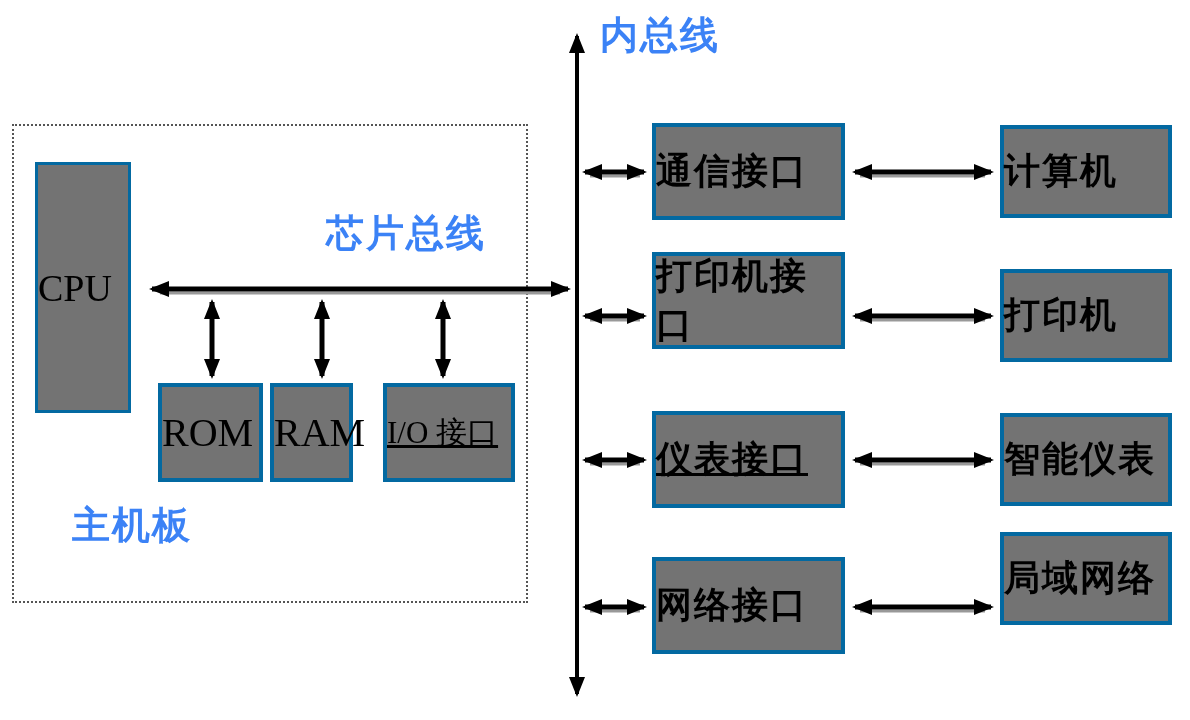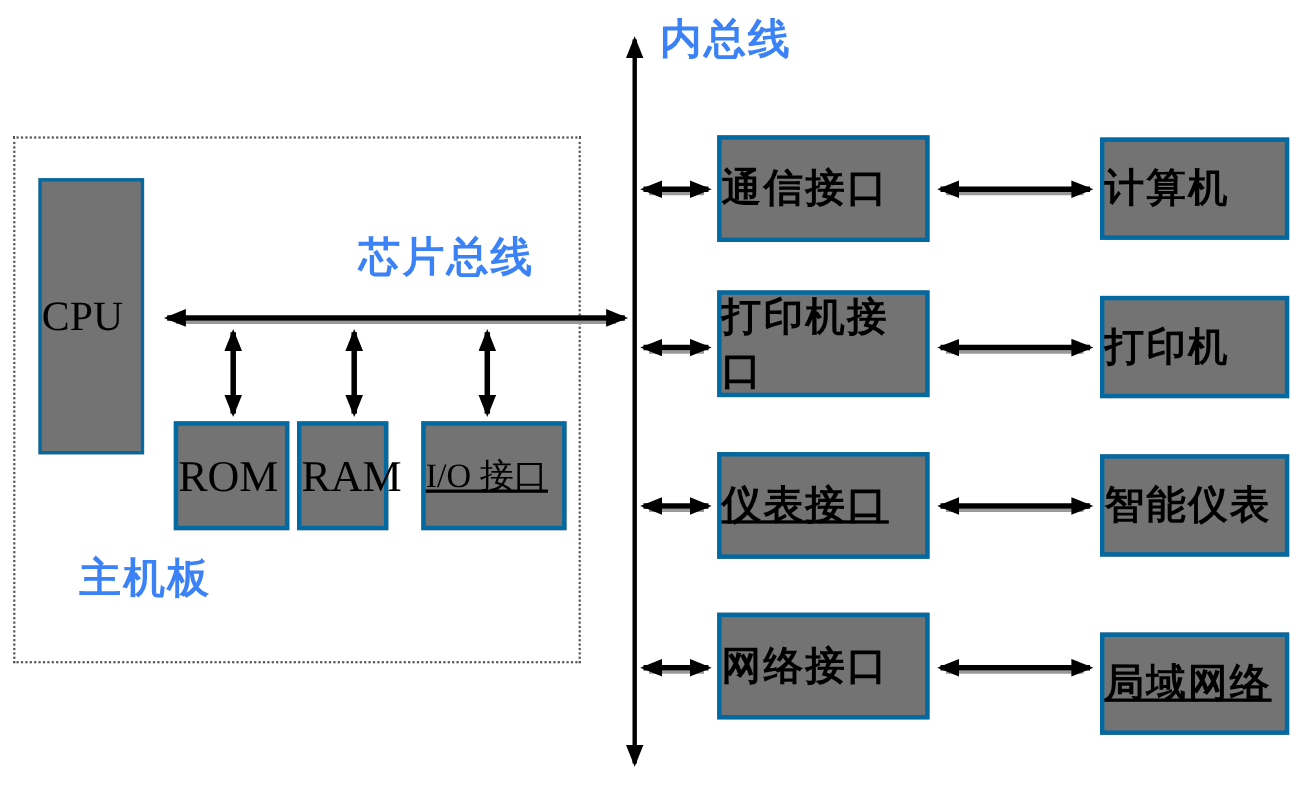"打印机接口" .row-1 .iface { top: 264px -> 252px }
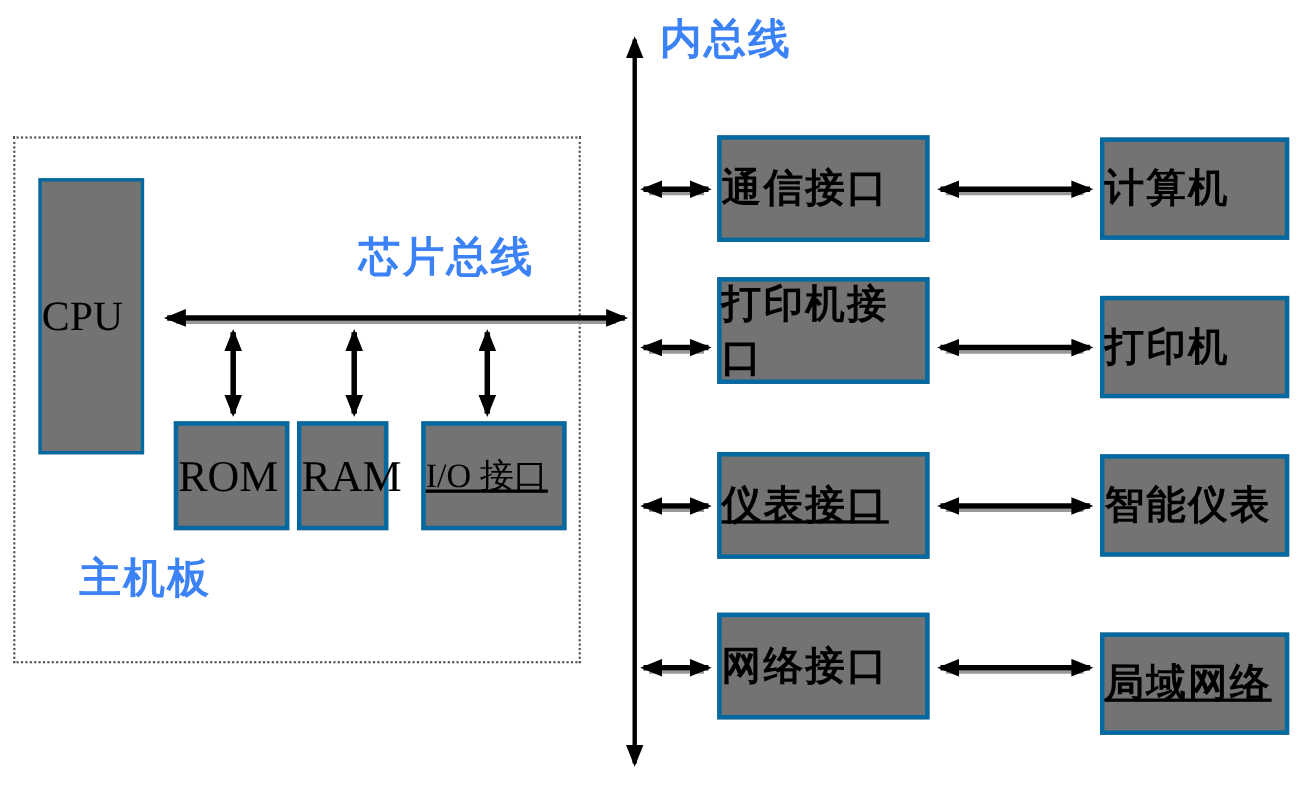"局域网络" .row-3 .device { text-decoration: underline -> none; top: 575px -> 532px }
